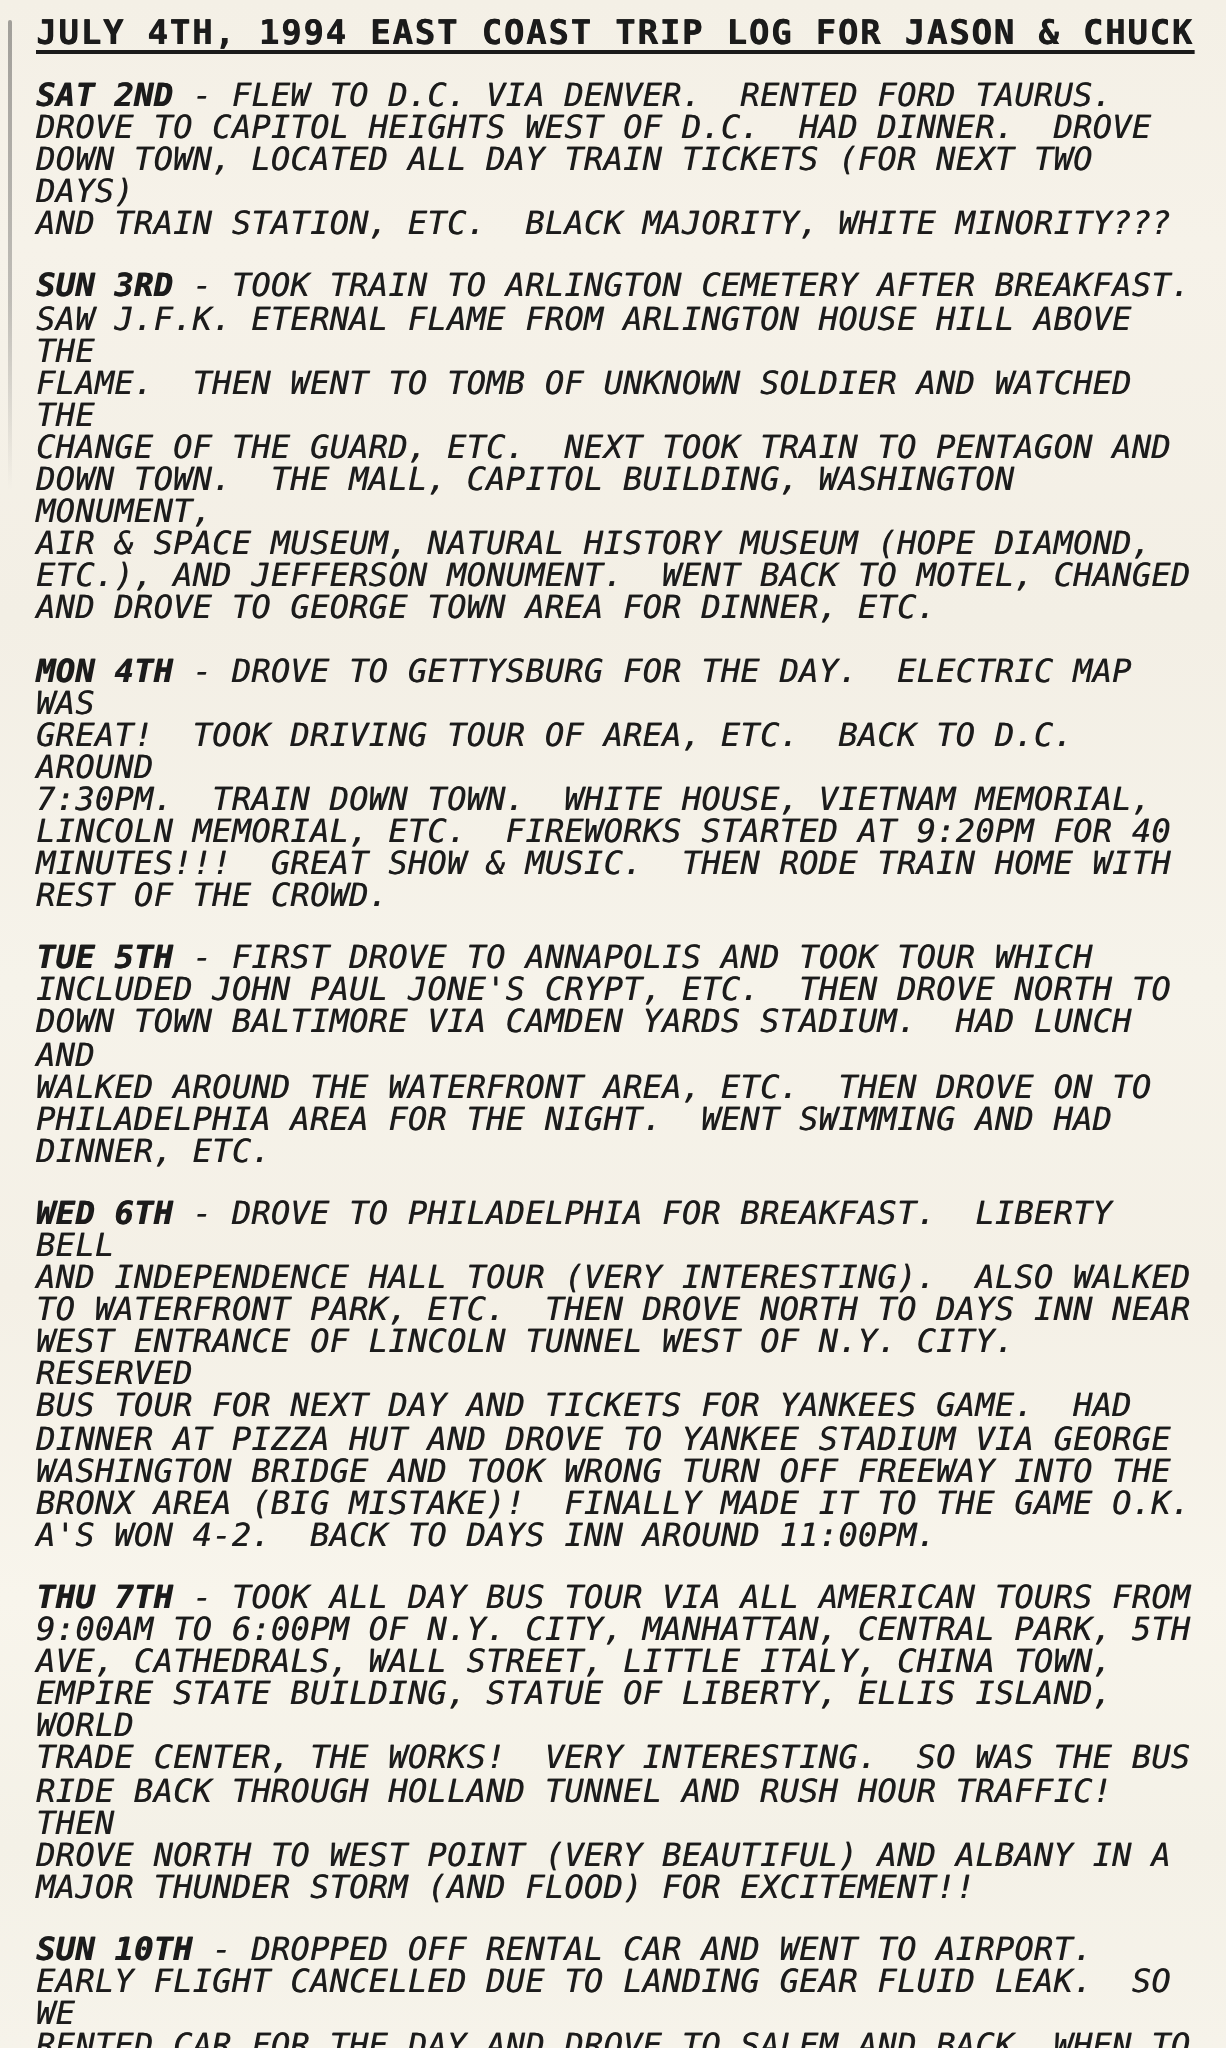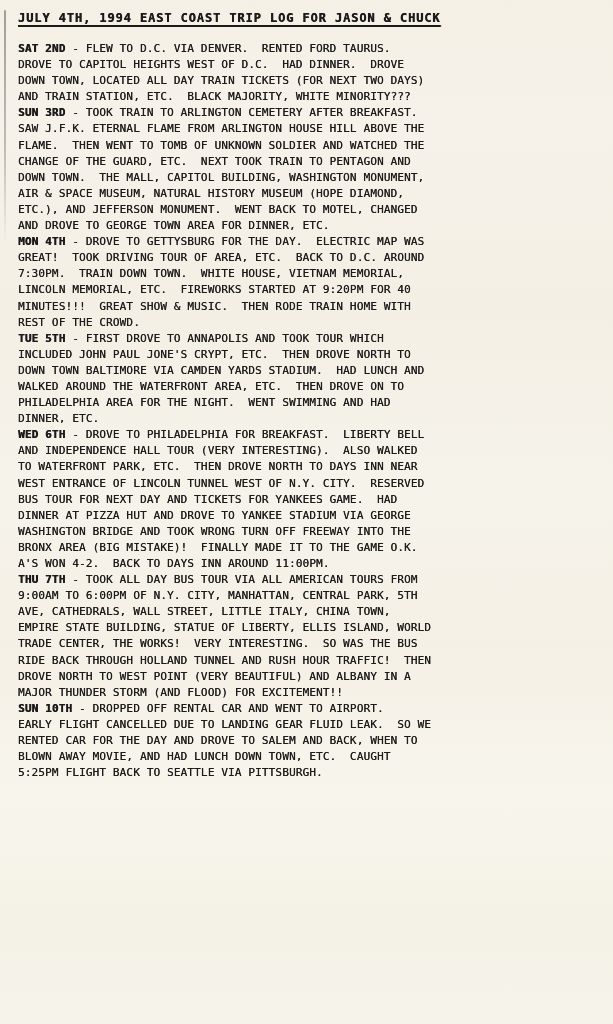"JULY 4TH, 1994 EAST COAST" .title { font-size: 12px -> 17px }
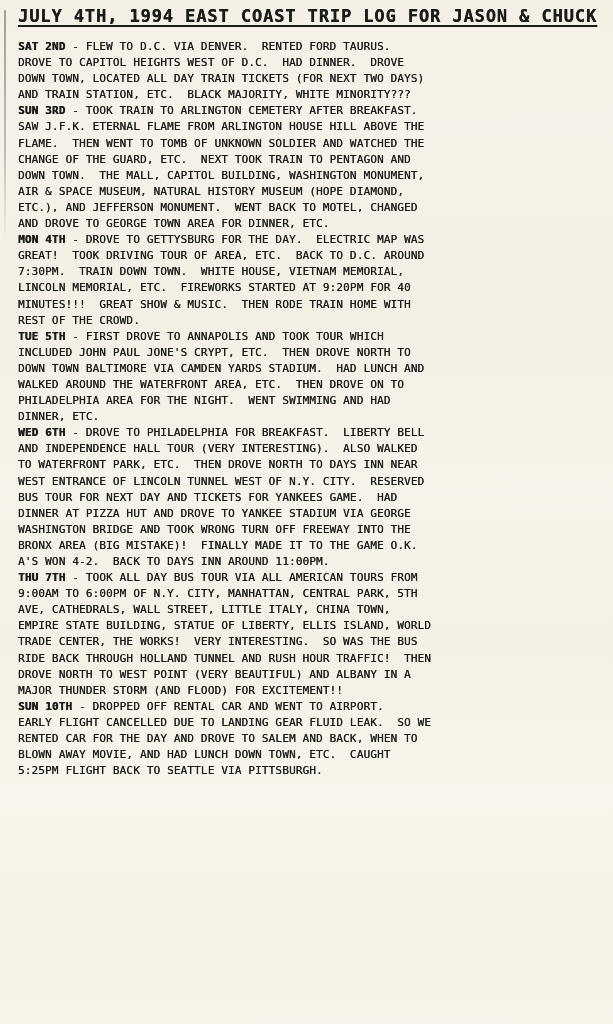"SAT 2ND - FLEW TO" .entry { font-size: 11px -> 16px; font-style: none -> italic }
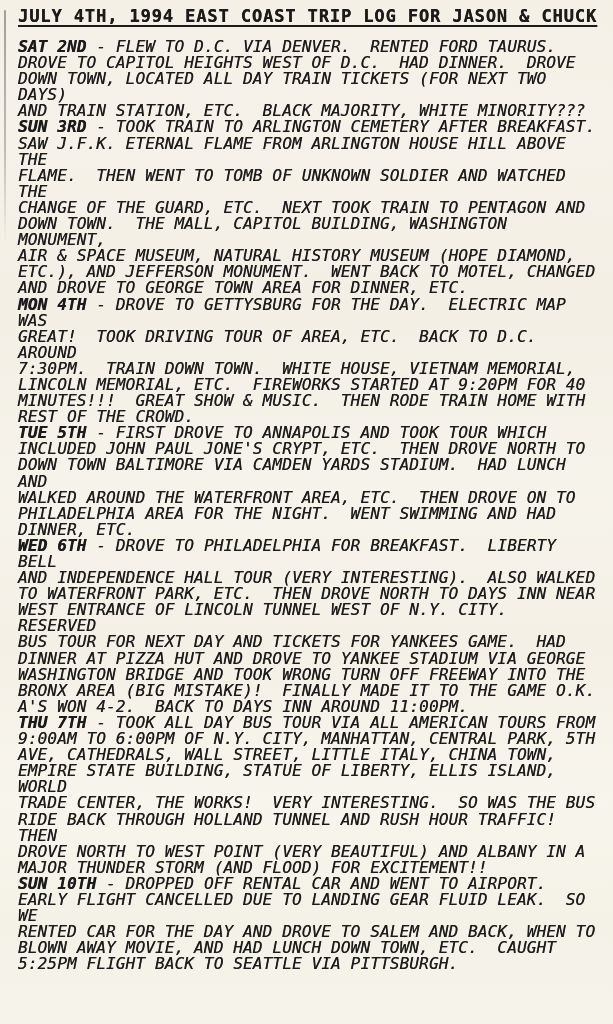"SUN 3RD - TOOK TRAIN" .entry + .entry { margin-top: none -> 15px }
